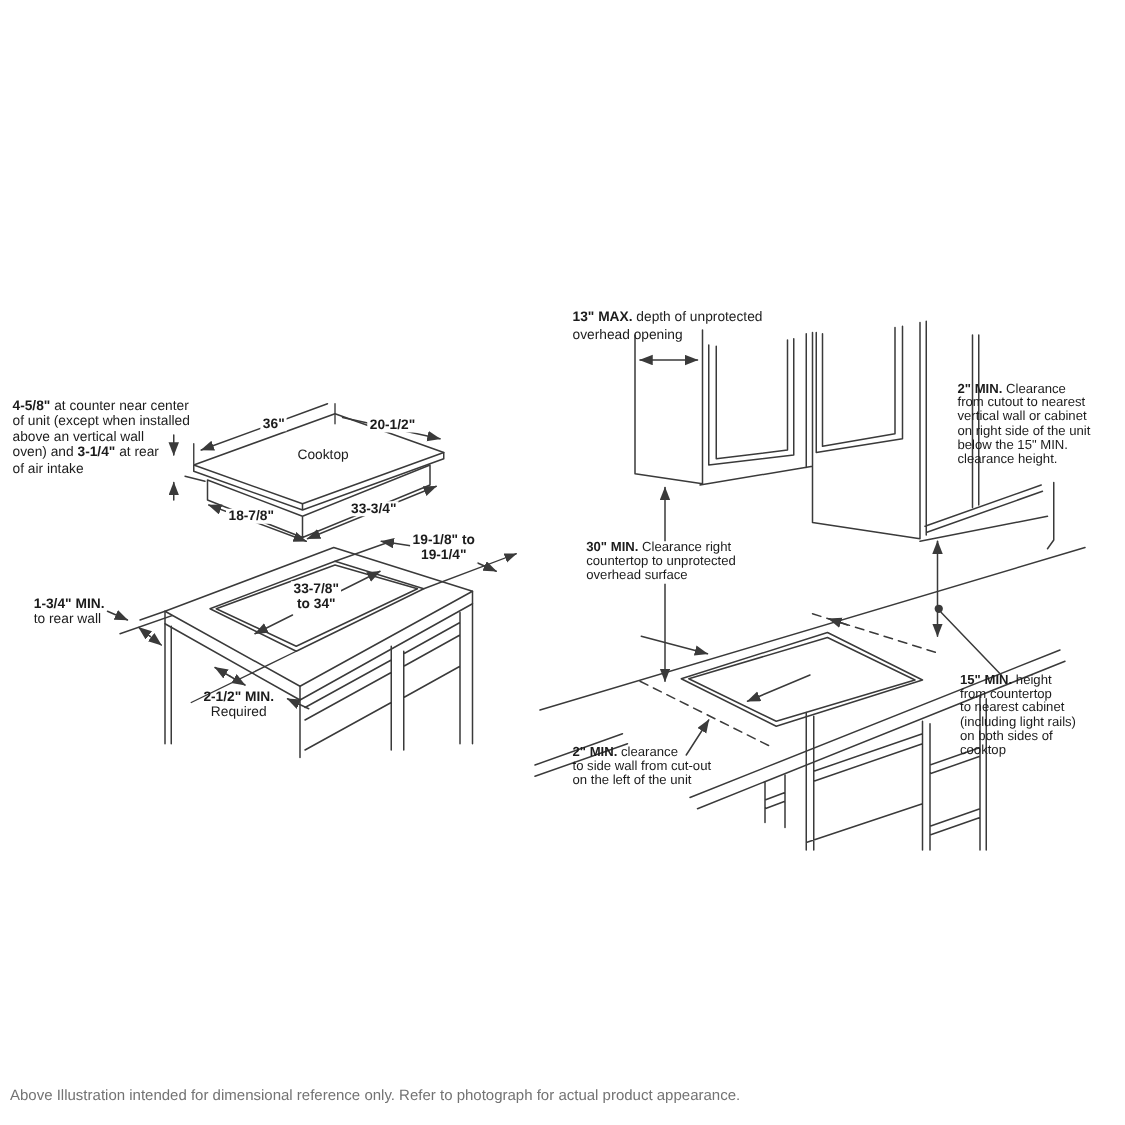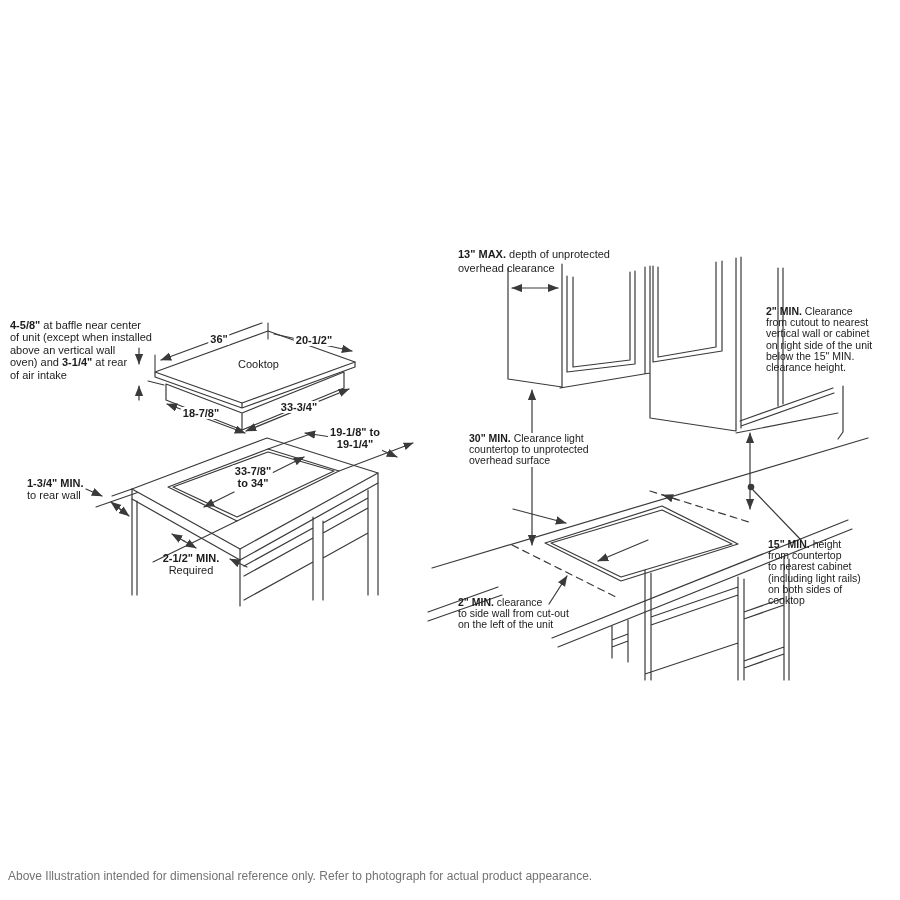"overhead clearance" span { text: clearance -> opening }
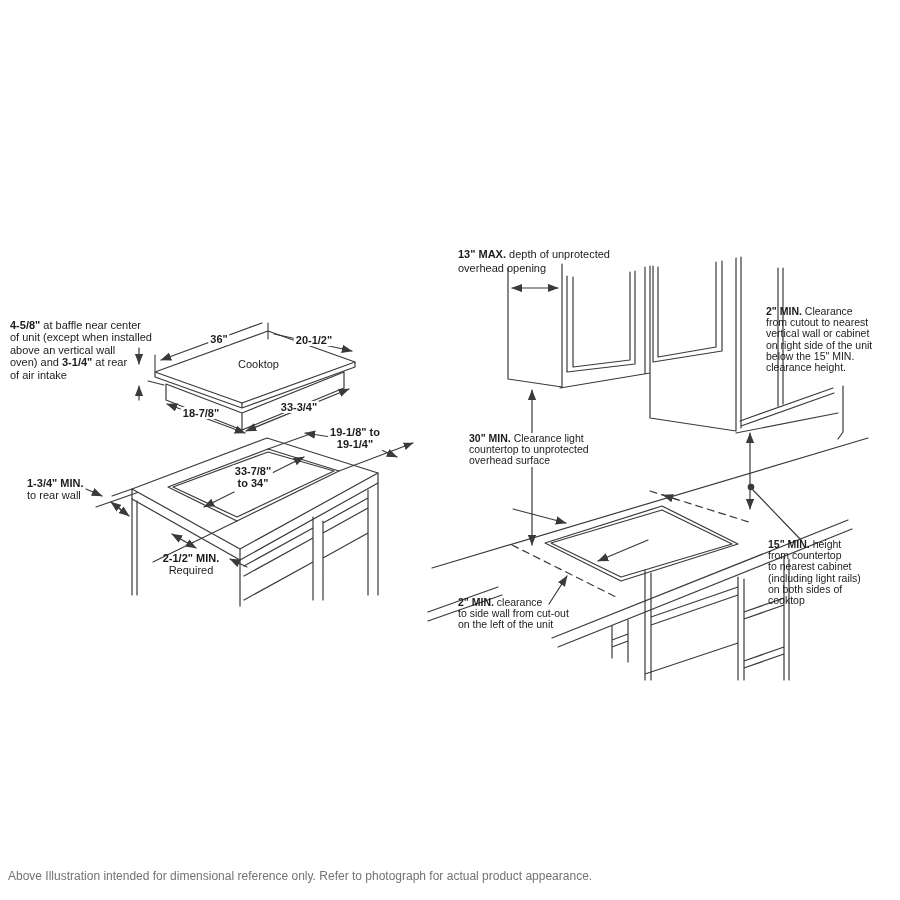"at baffle near center" span { text: baffle -> counter }
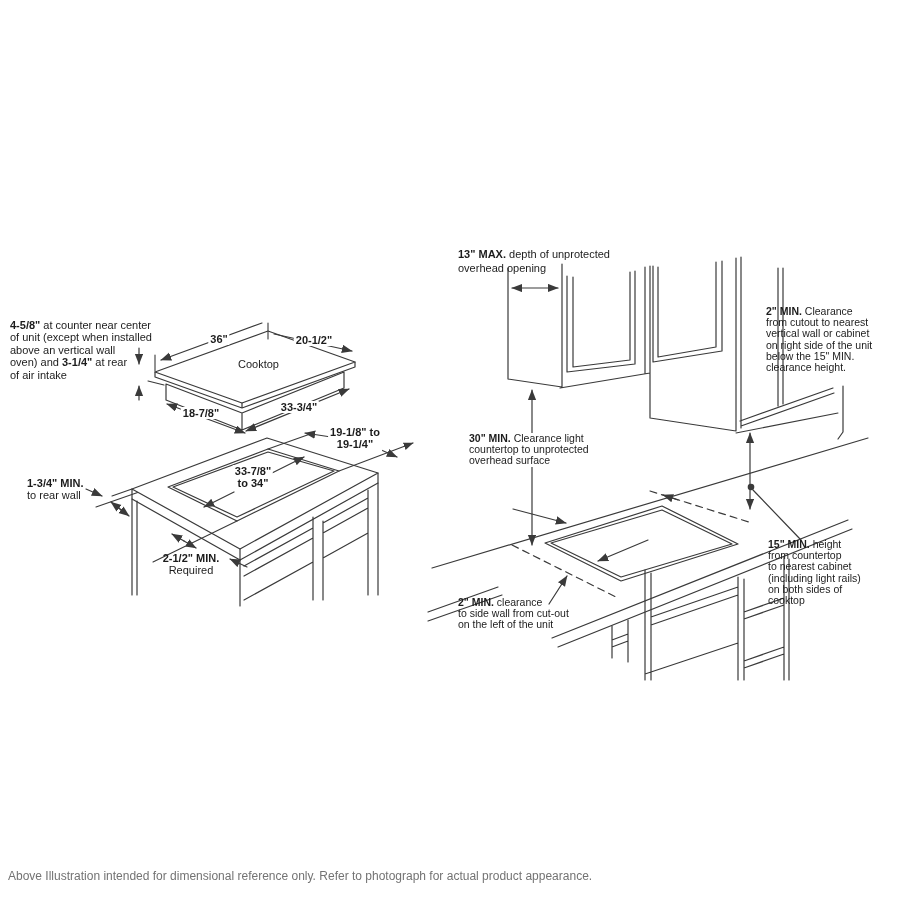"Clearance light" span { text: light -> right }
